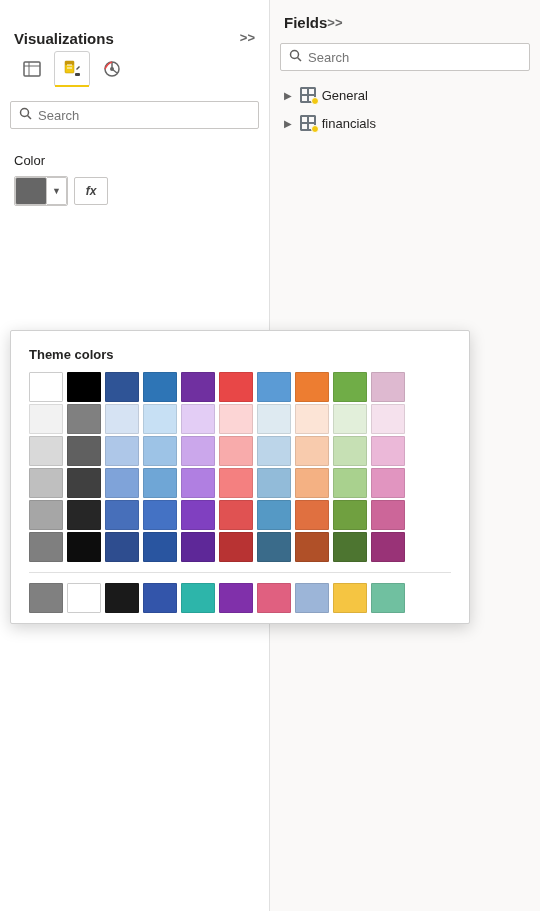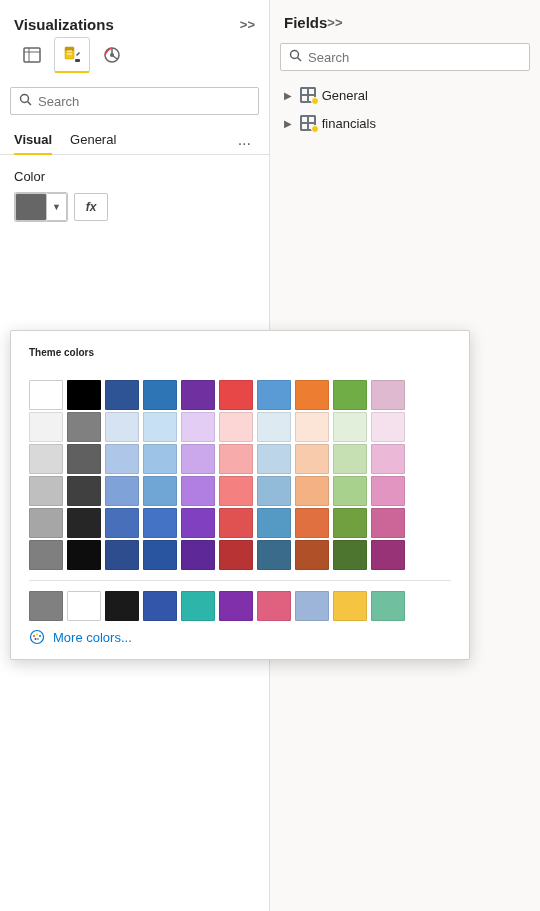"Visualizations" .panel-title { align-items: center -> flex-start; padding: 16px 14px 4px 14px -> 30px 14px 4px 14px }
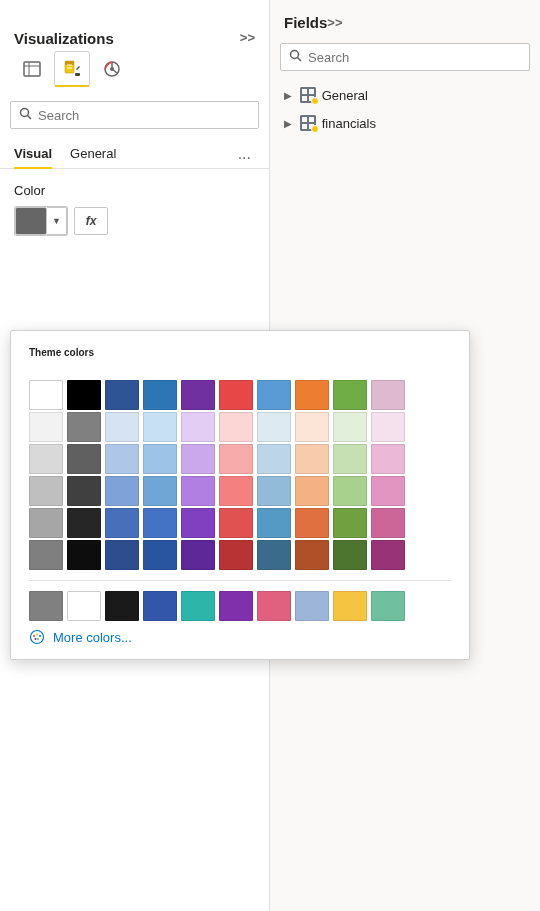"Visual" div.tabs { html: <div> <div>Visual</div> <div>General</div> <div>...</div> </div> -> none }
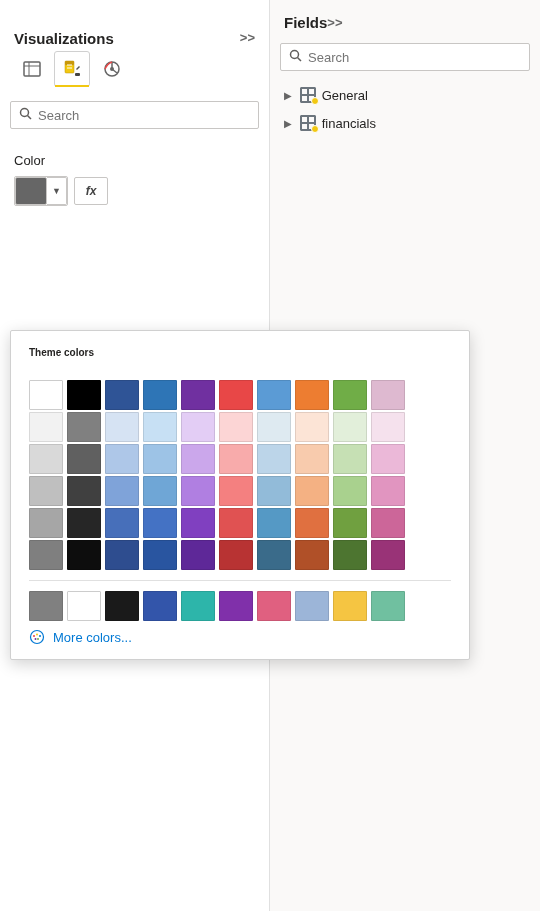"Theme colors" .section-title { font-size: 10px -> 13px; margin-bottom: 22px -> 10px }
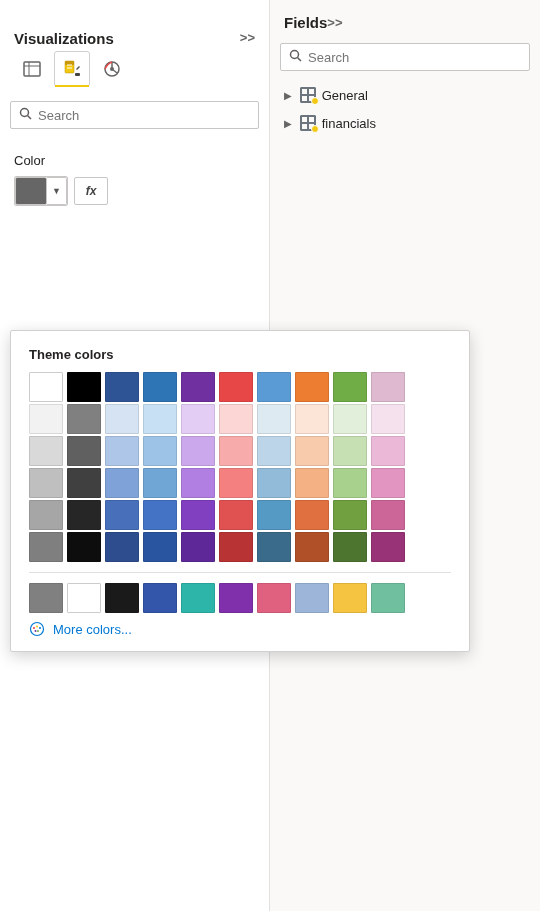"More colors..." div.more-colors-btn { html: <div> <svg> <circle></circle> <circle></circle> <circle></circle> <circle></circle> <circle></circle> <circle></circle> </svg> <span>More colors...</span> </div> -> none }
